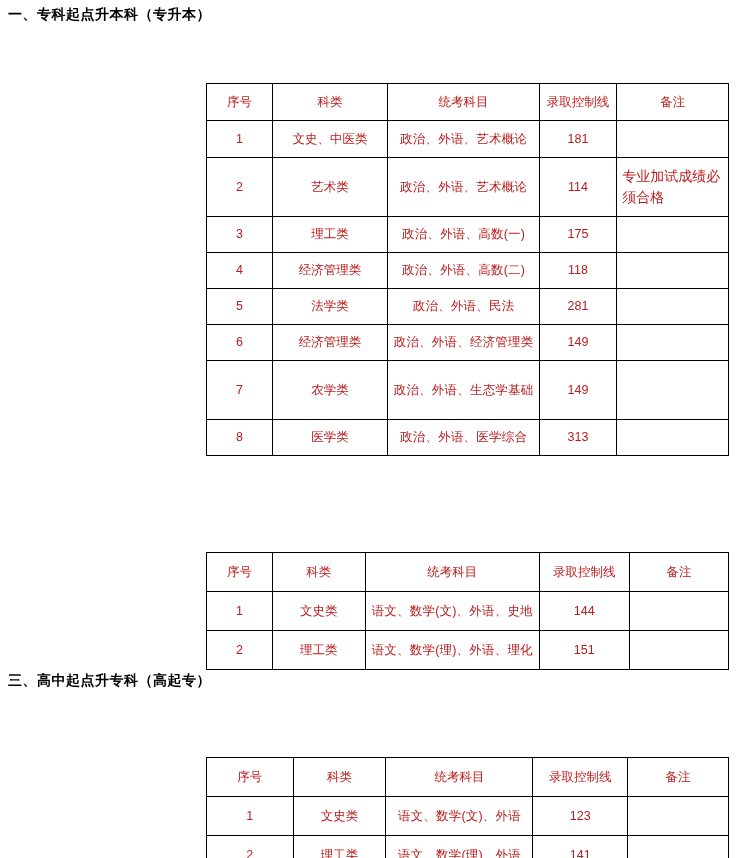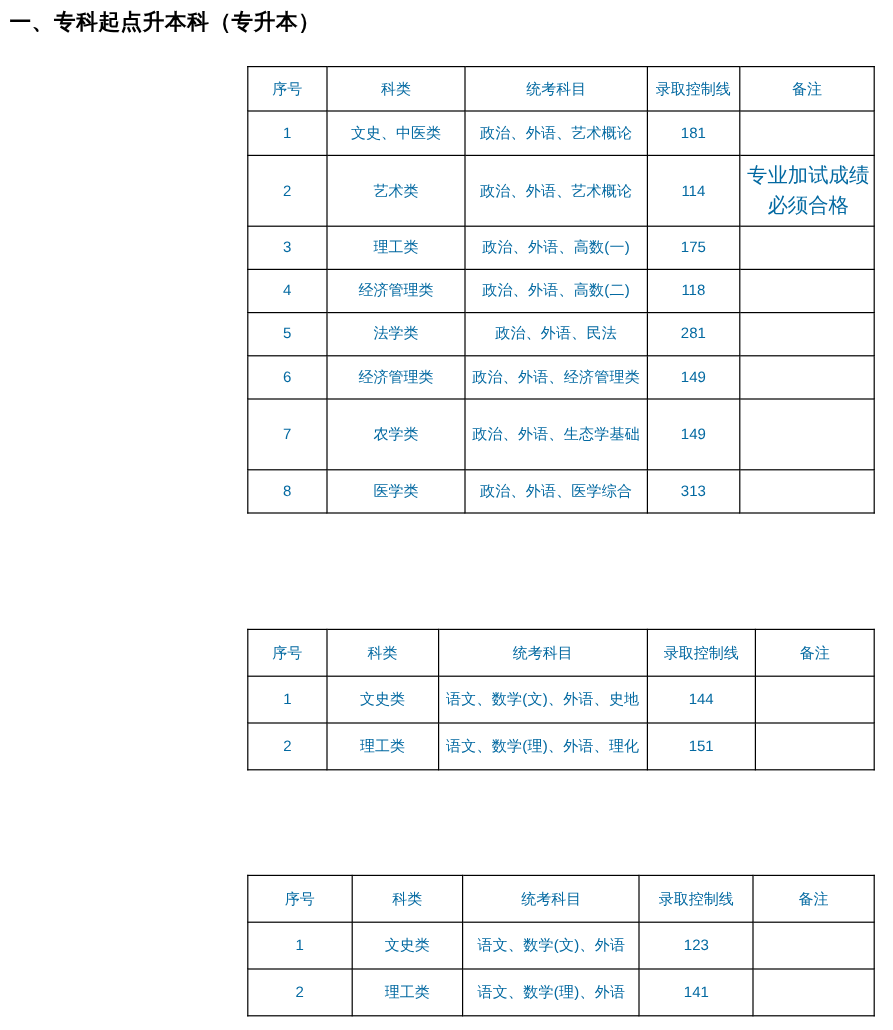"一、专科起点升本科（专升本）" .section-heading { font-size: 18px -> 14px }
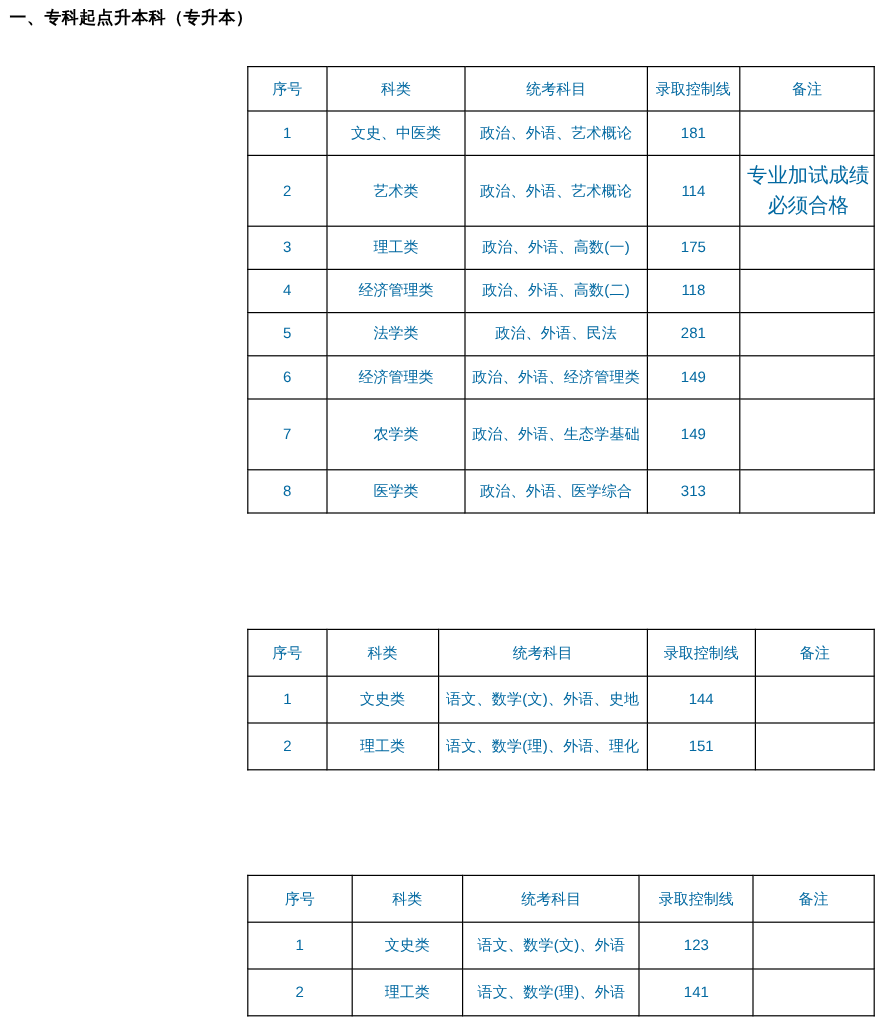"序号" table.grid { color: #0369a1 -> #b91c1c; margin-top: none -> 28px }
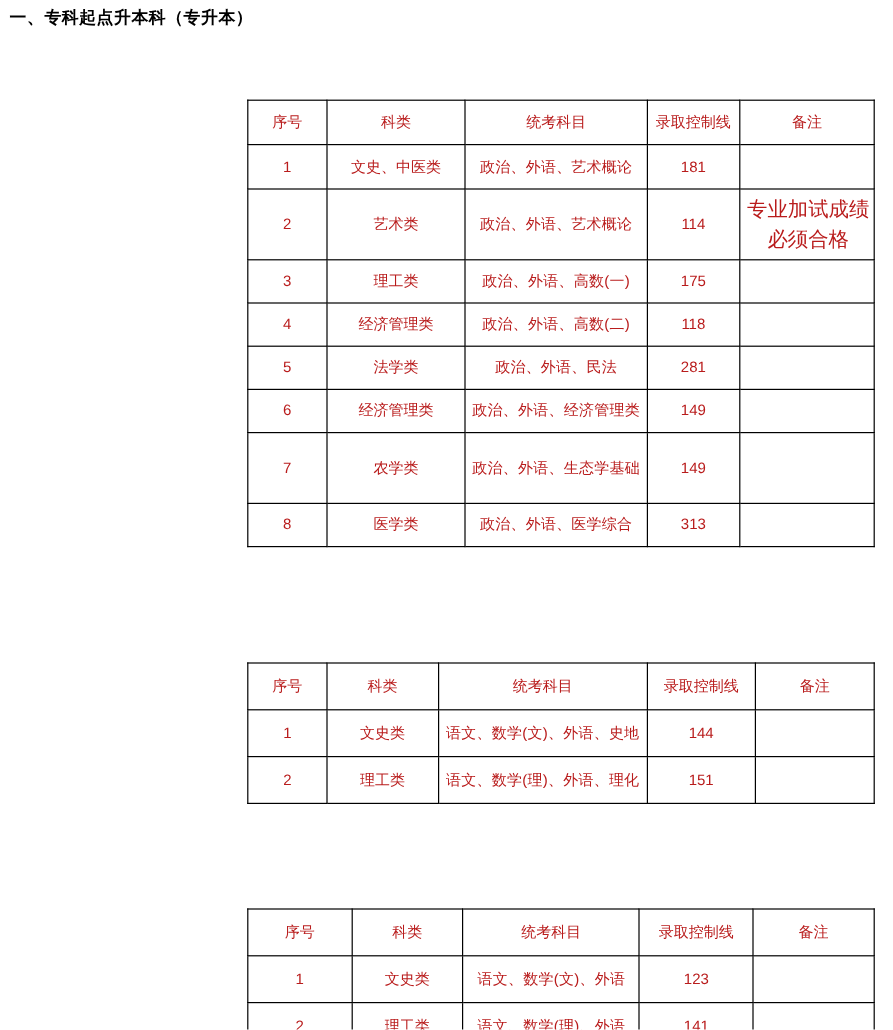"专业加试成绩必须合格" #table1 .note { font-size: 17px -> 14px; text-align: center -> left }
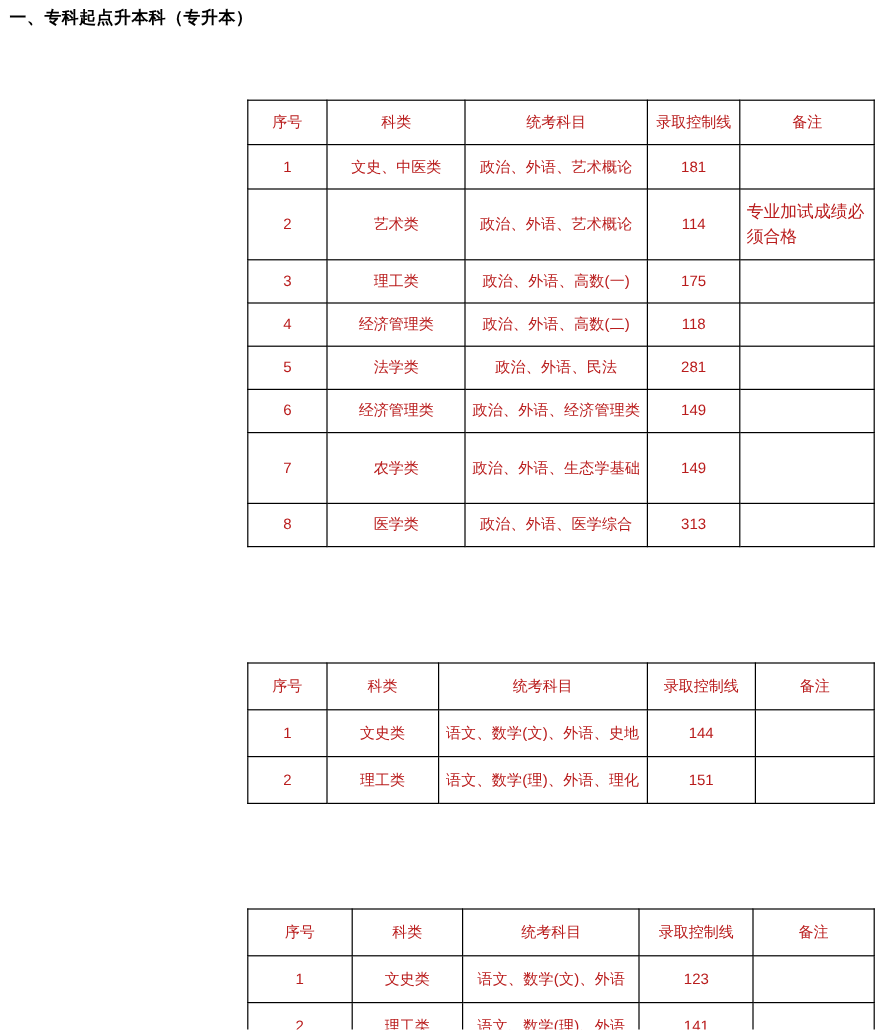"三、高中起点升专科（高起专）" h2.section-heading { html: none -> <h2>三、高中起点升专科（高起专）</h2> }
